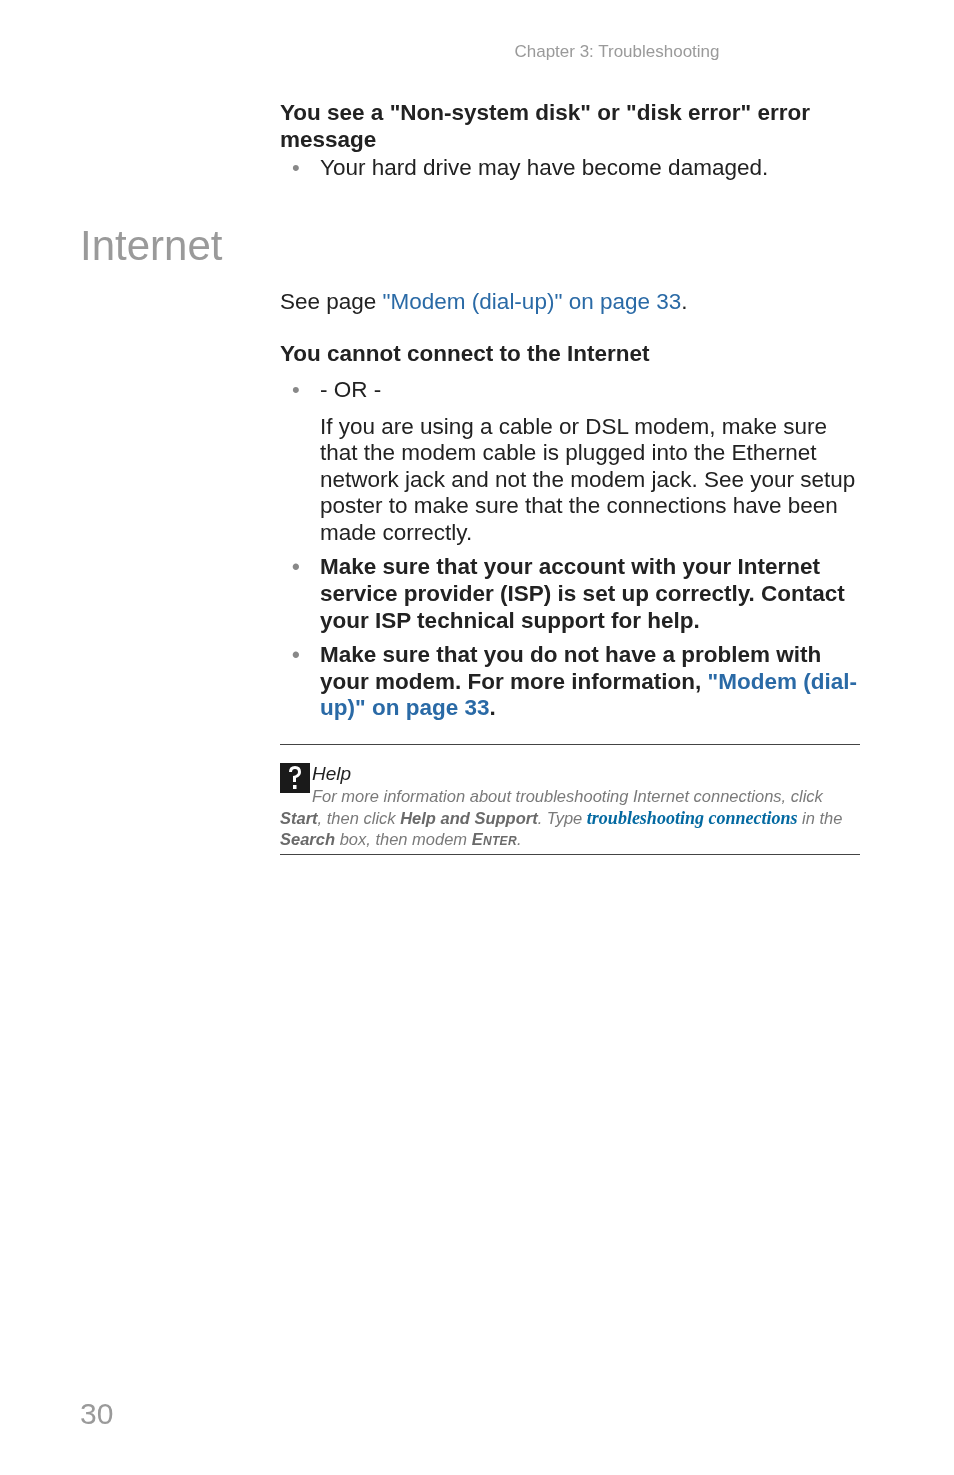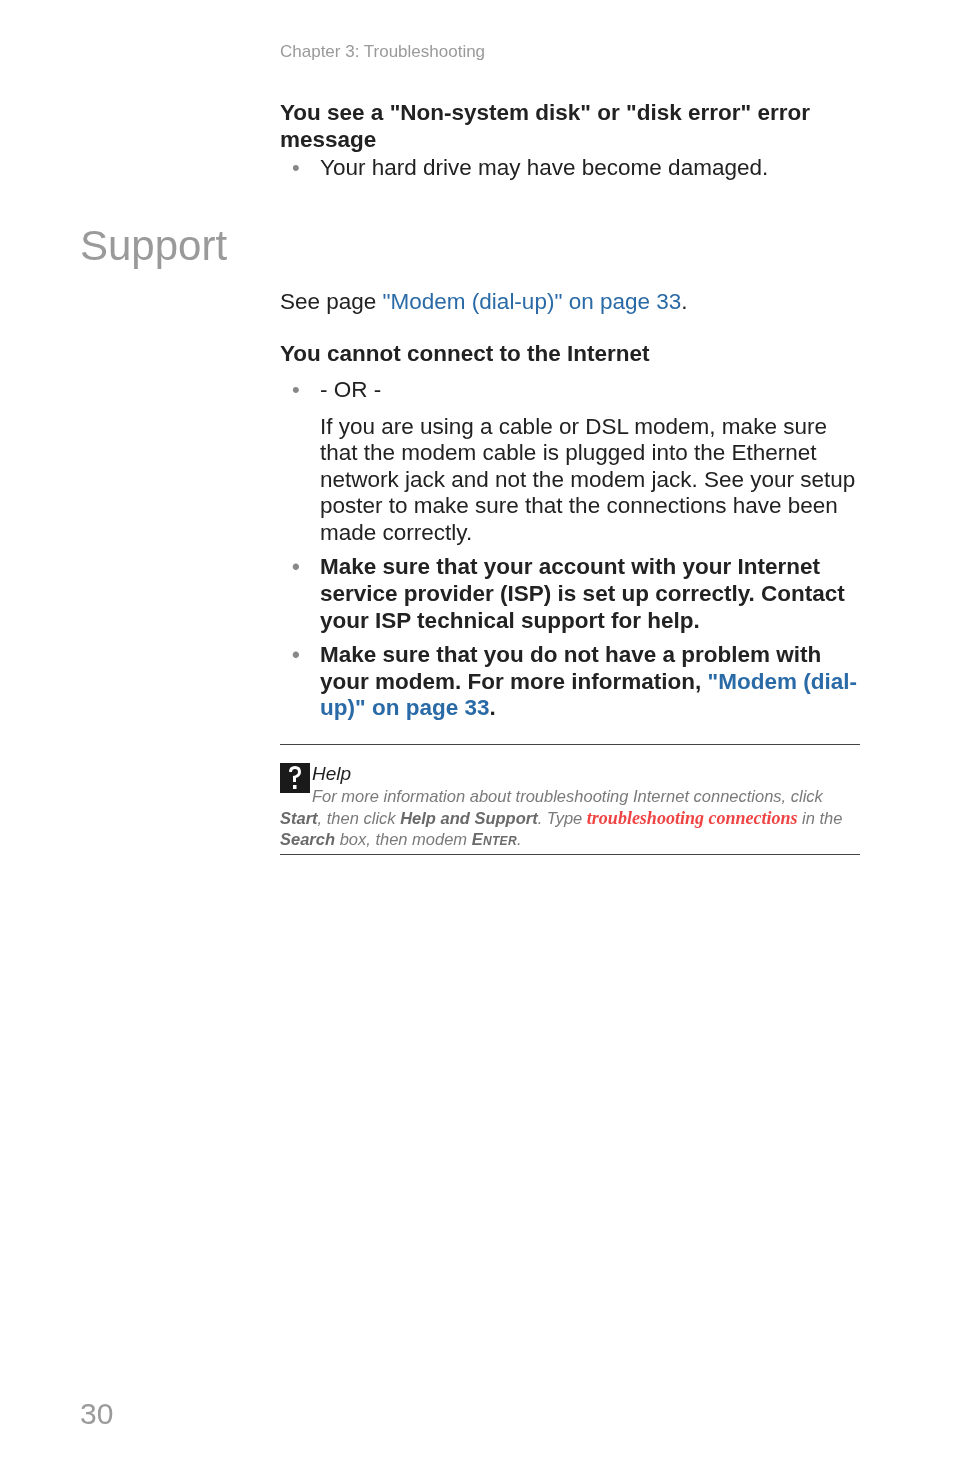"Chapter 3: Troubleshooting" .chapter-title { text-align: none -> center }
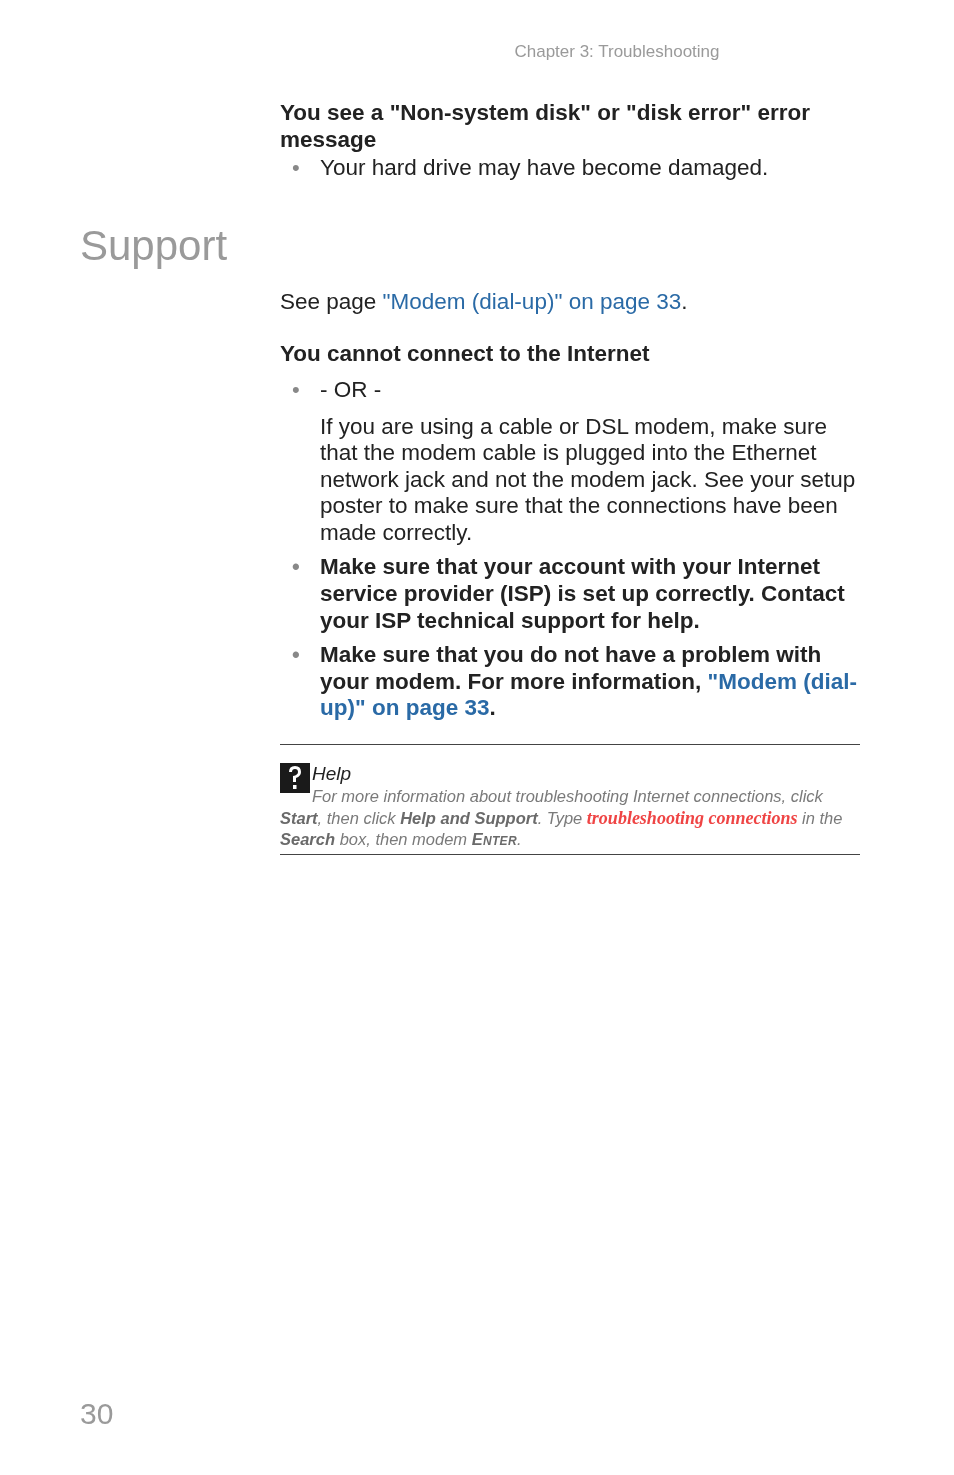"Support" div.section-title { text: Support -> Internet }
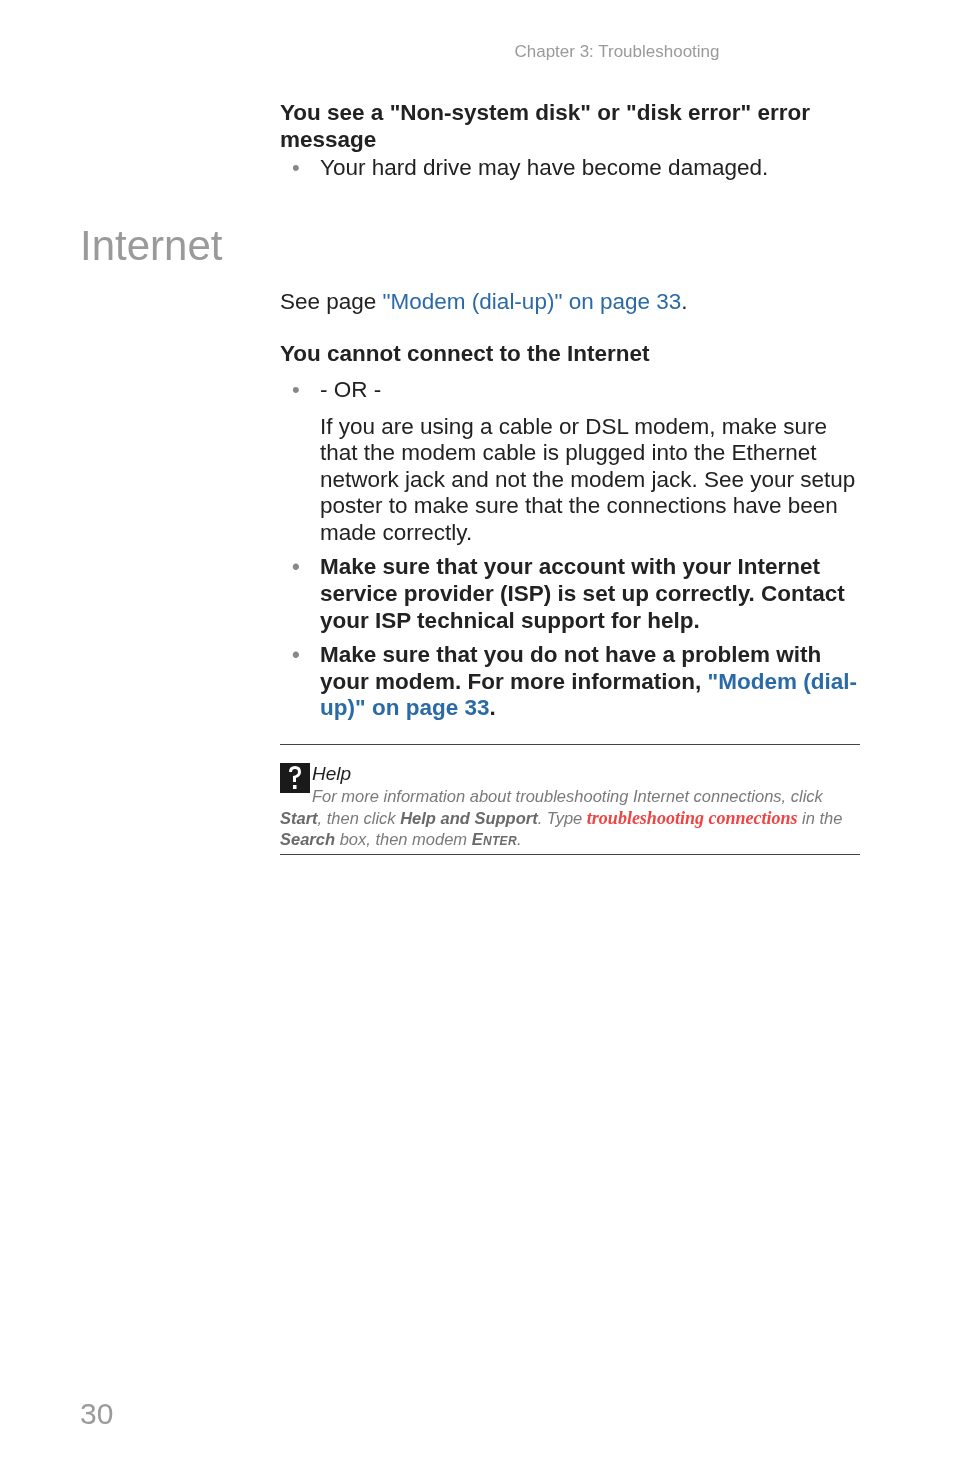"troubleshooting connections" .help-body .serif-kw { color: #ef4444 -> #0369a1 }
